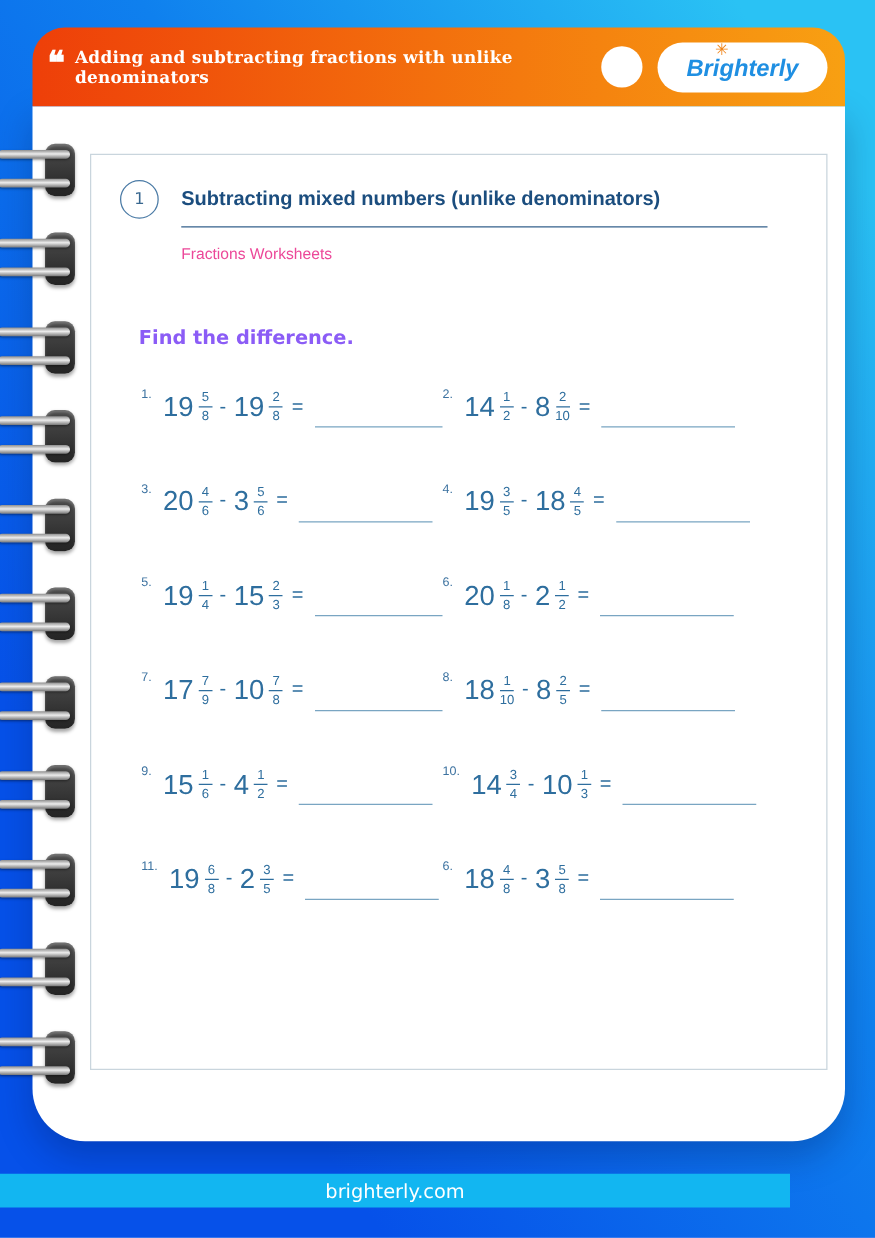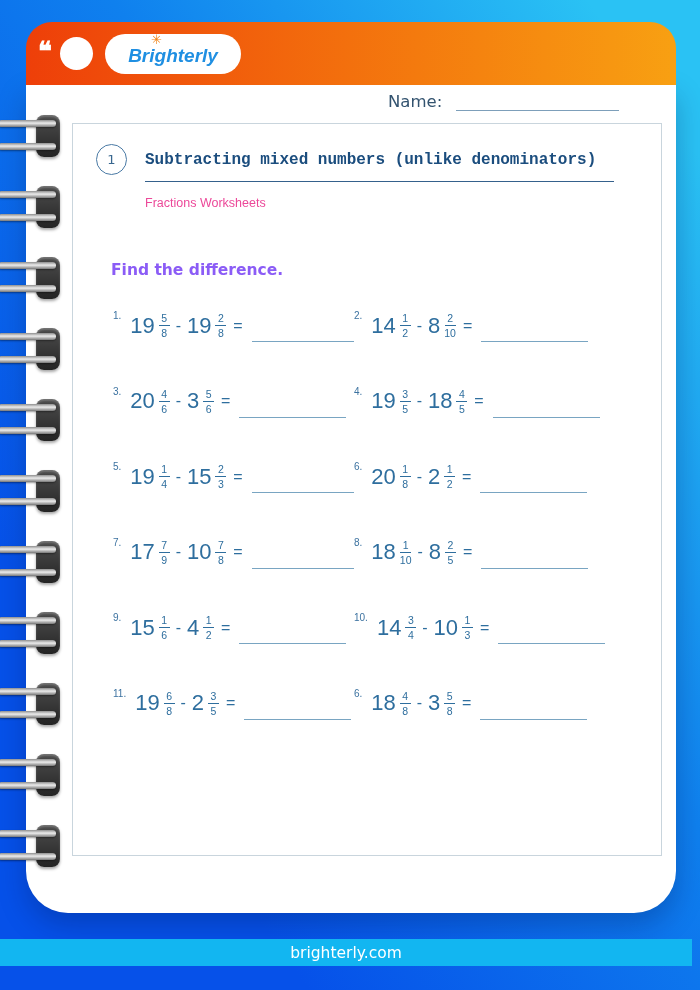"Adding and subtracting fractions with" span.header-title { html: none -> <span>Adding and subtracting fractions with unlike denominators</span> }
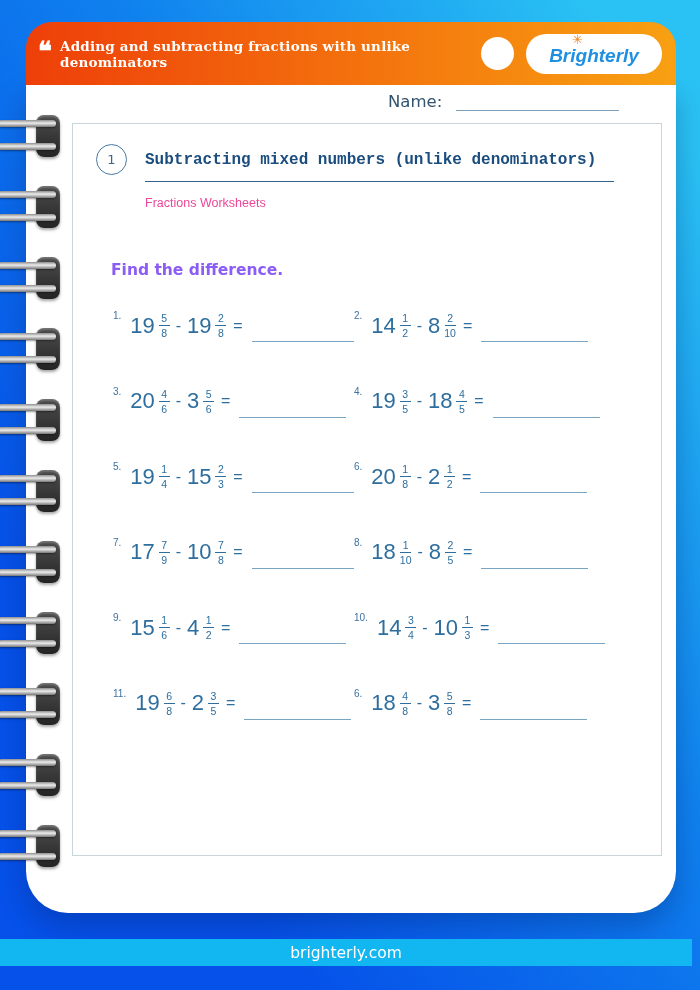"Name:" div.name-row { html: <div> <span>Name:</span> <span></span> </div> -> none }
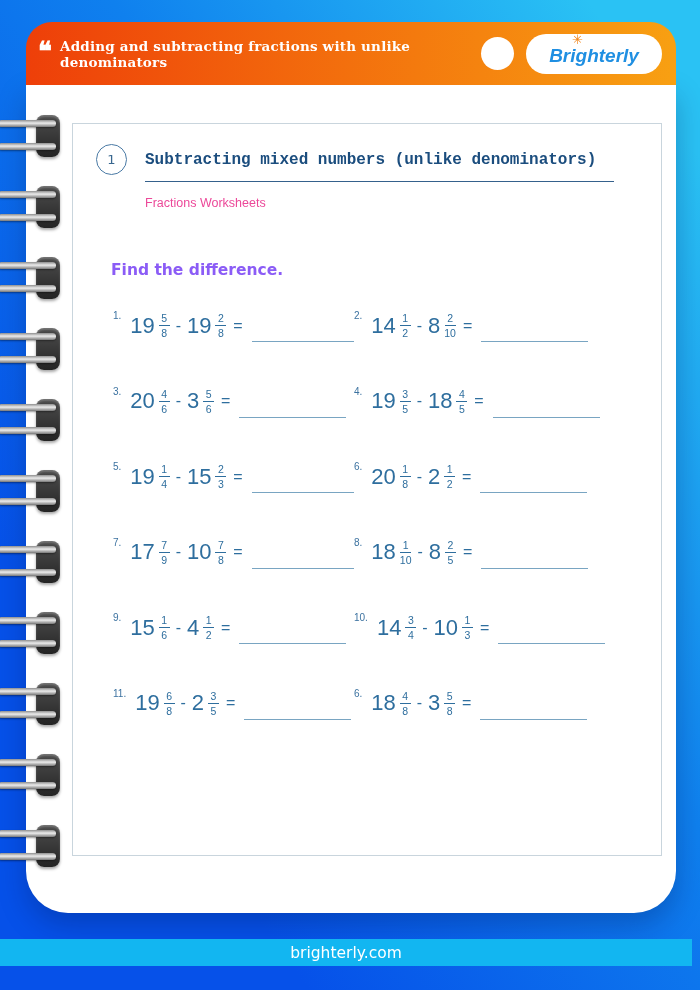"Subtracting mixed numbers (unlike" .card-title { font-family: Liberation Mono, monospace -> Liberation Sans, sans-serif }
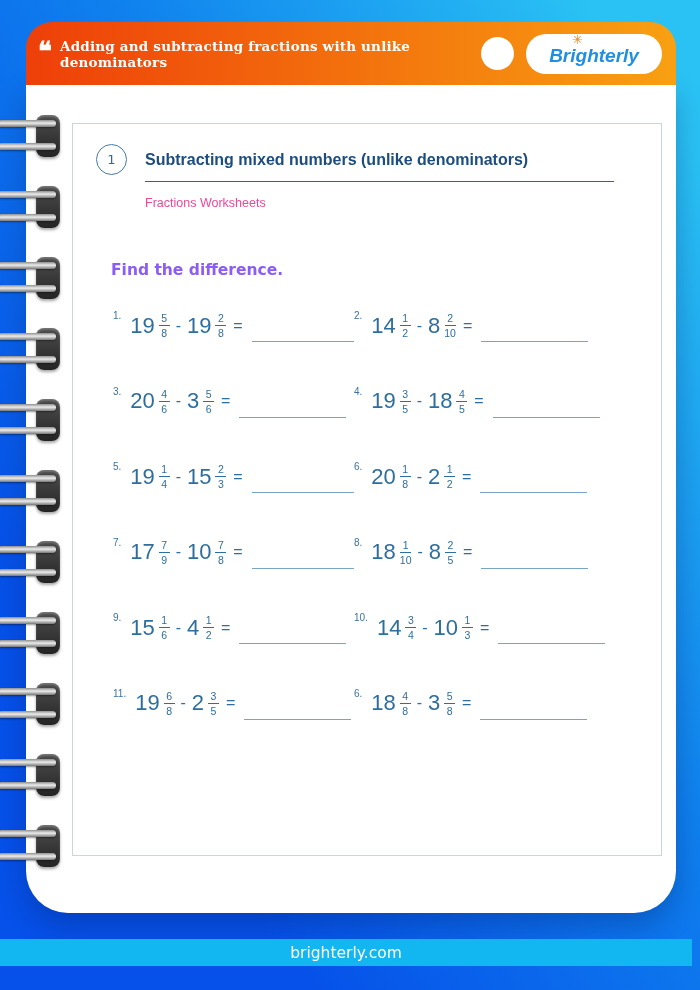"brighterly.com" .footer-band { width: 692px -> 632px }
